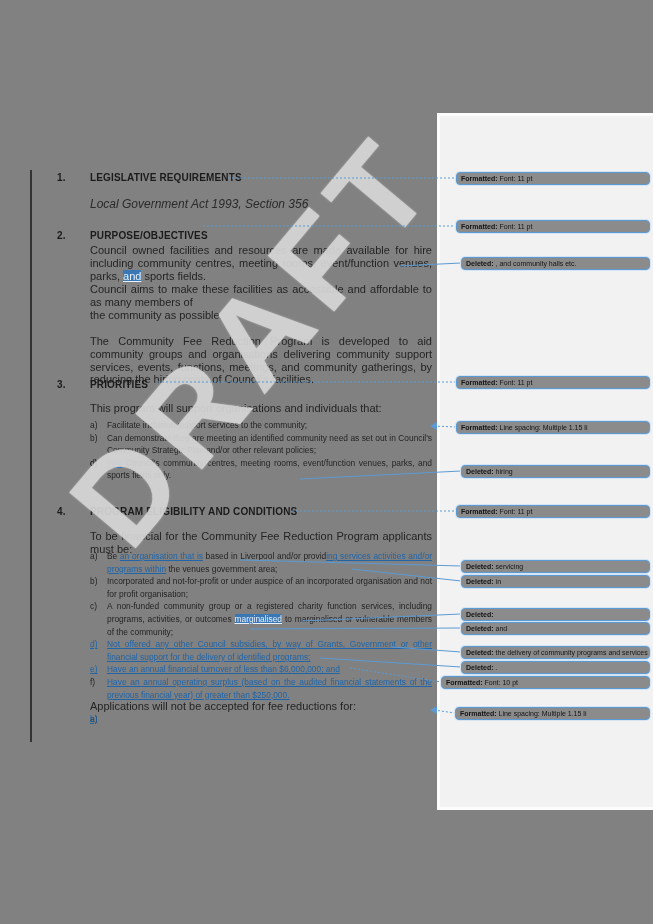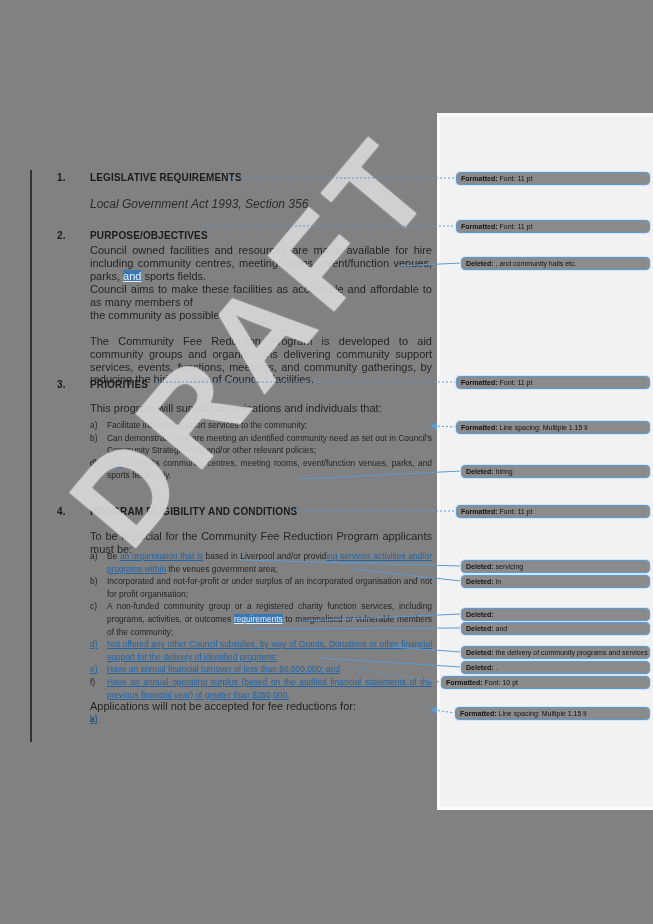"Incorporated and not-for-profit or under" span.run-n { text: surplus -> auspice }
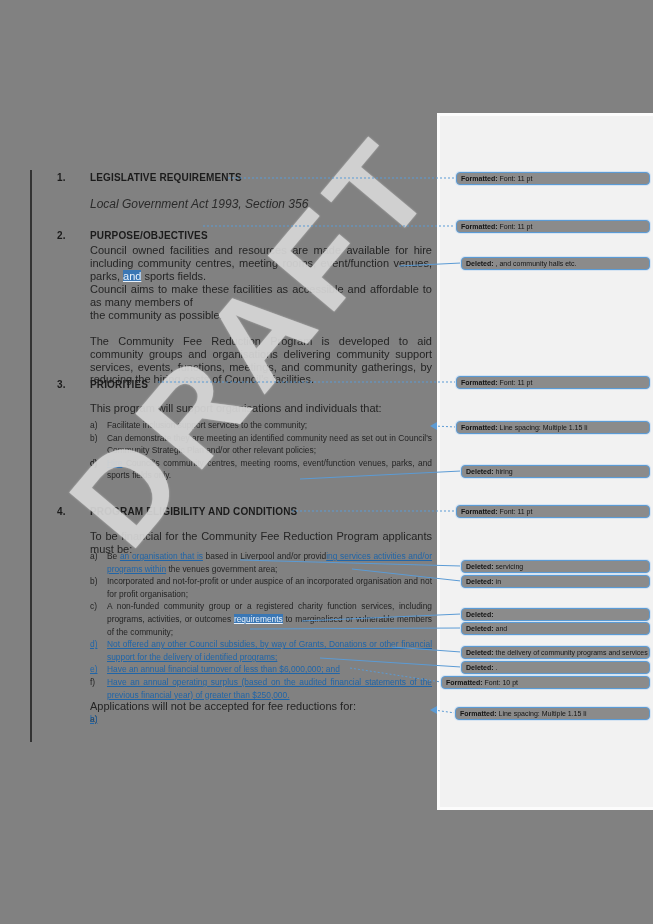"requirements" span.run-hl { text: requirements -> marginalised }
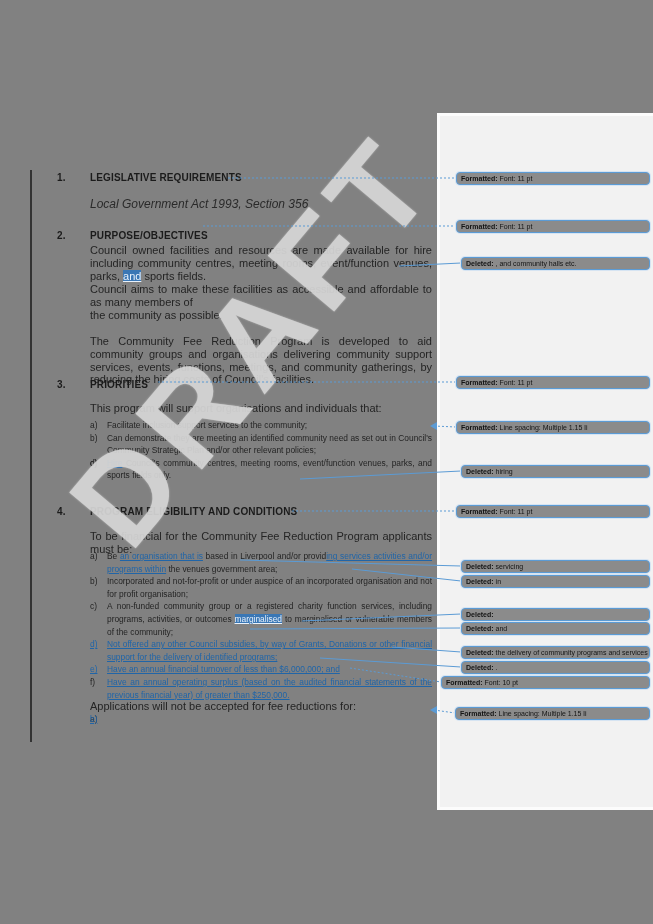"Not offered any other Council" span.run-ins { text: Donations -> Government }
